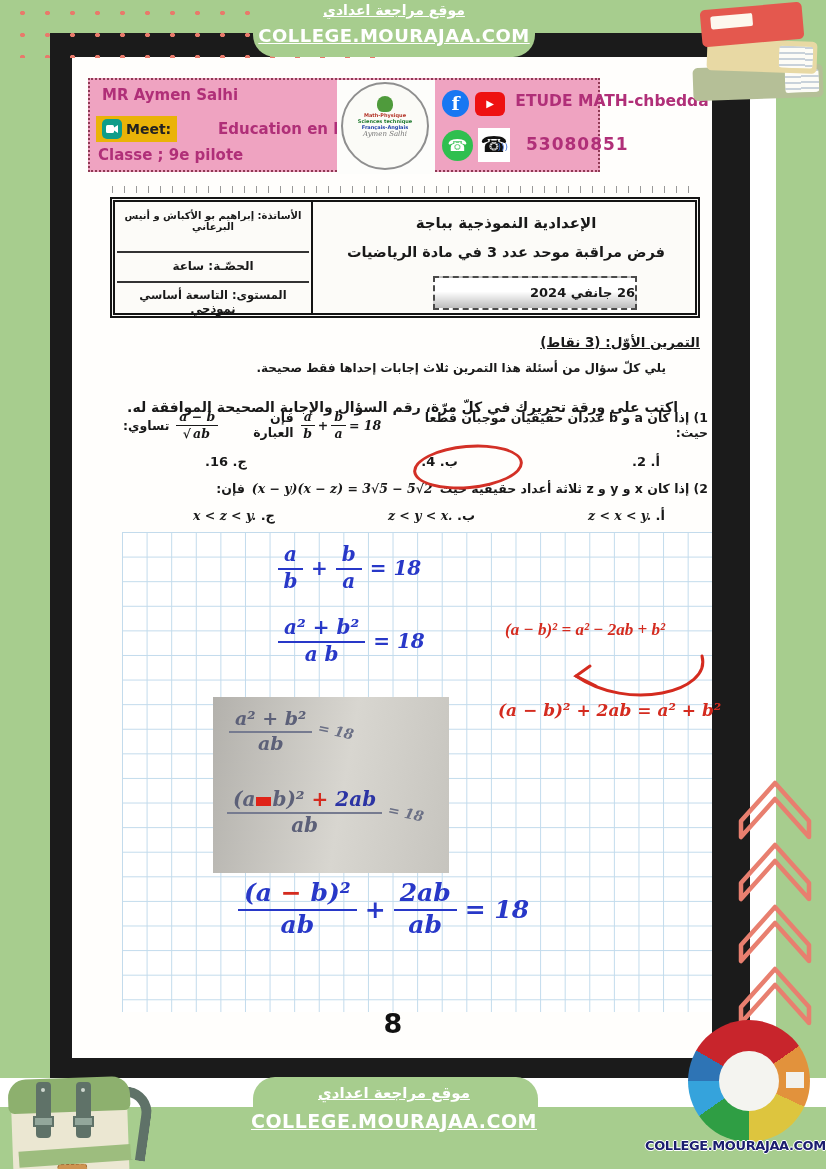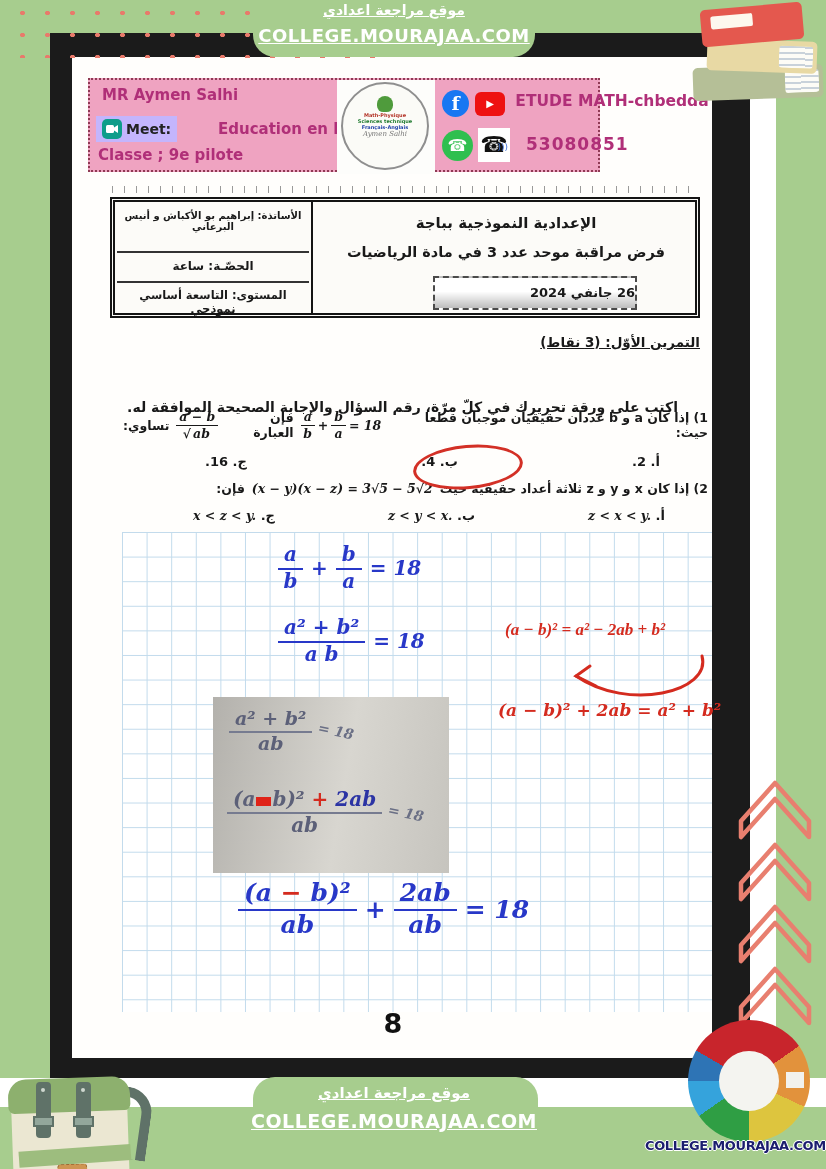"Meet:" .meet-chip { background: #c4b5fd -> #eab308 }
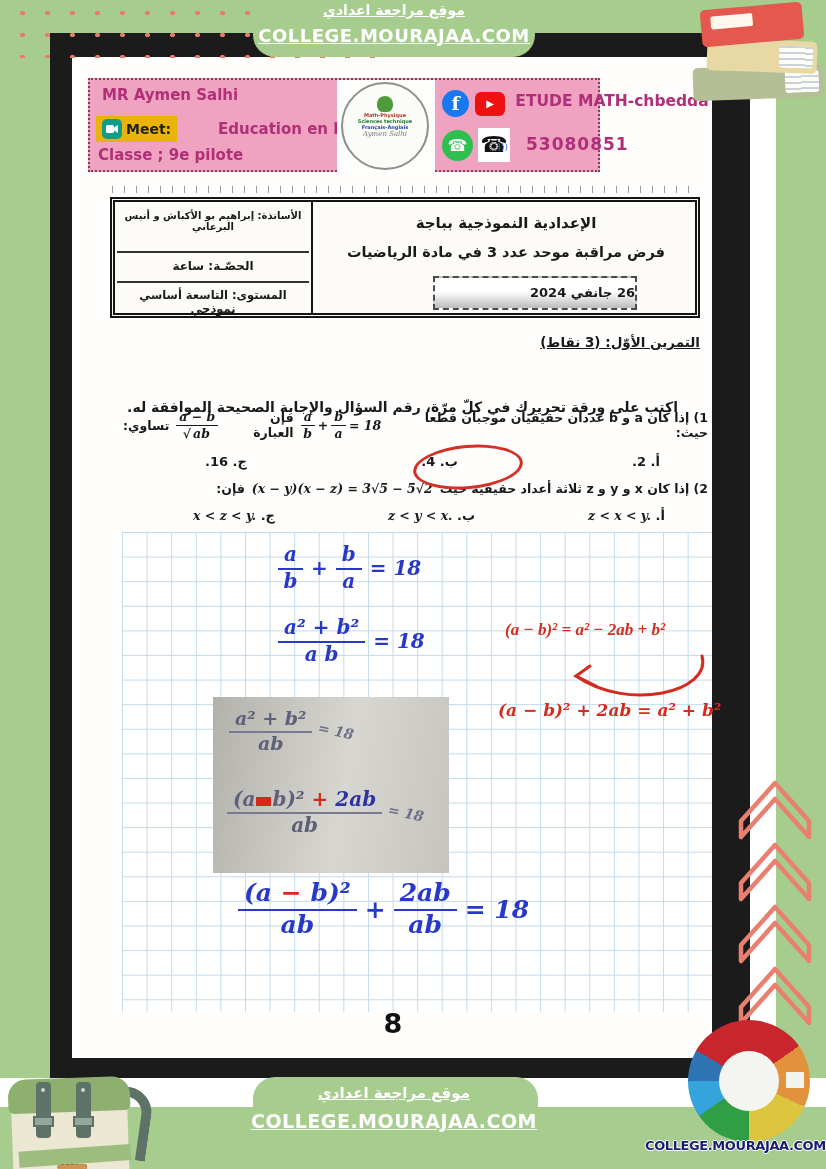"يلي كلّ سؤال من أسئلة" div.artext { html: none -> <div>يلي كلّ سؤال من أسئلة هذا التمرين ثلاث إجابات إحداها فقط صحيحة.</div> }
